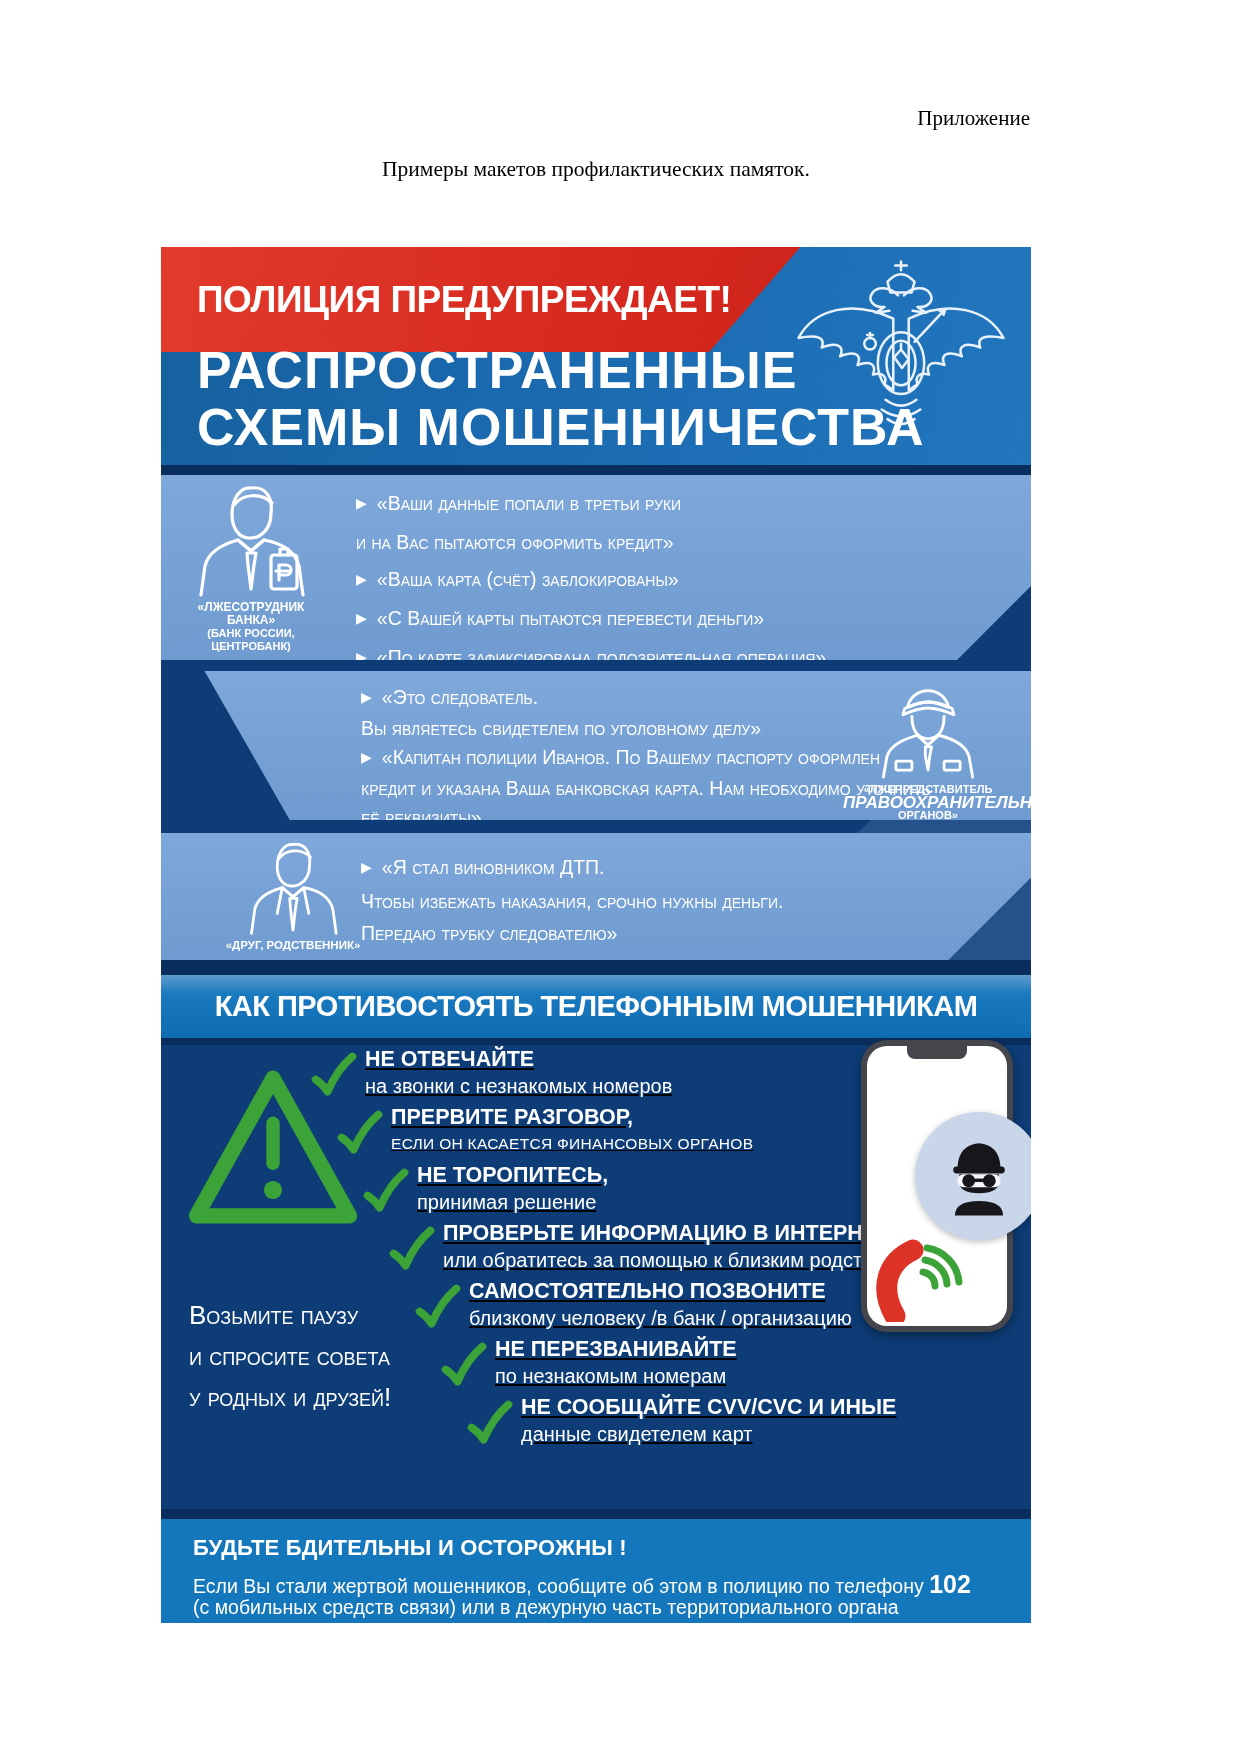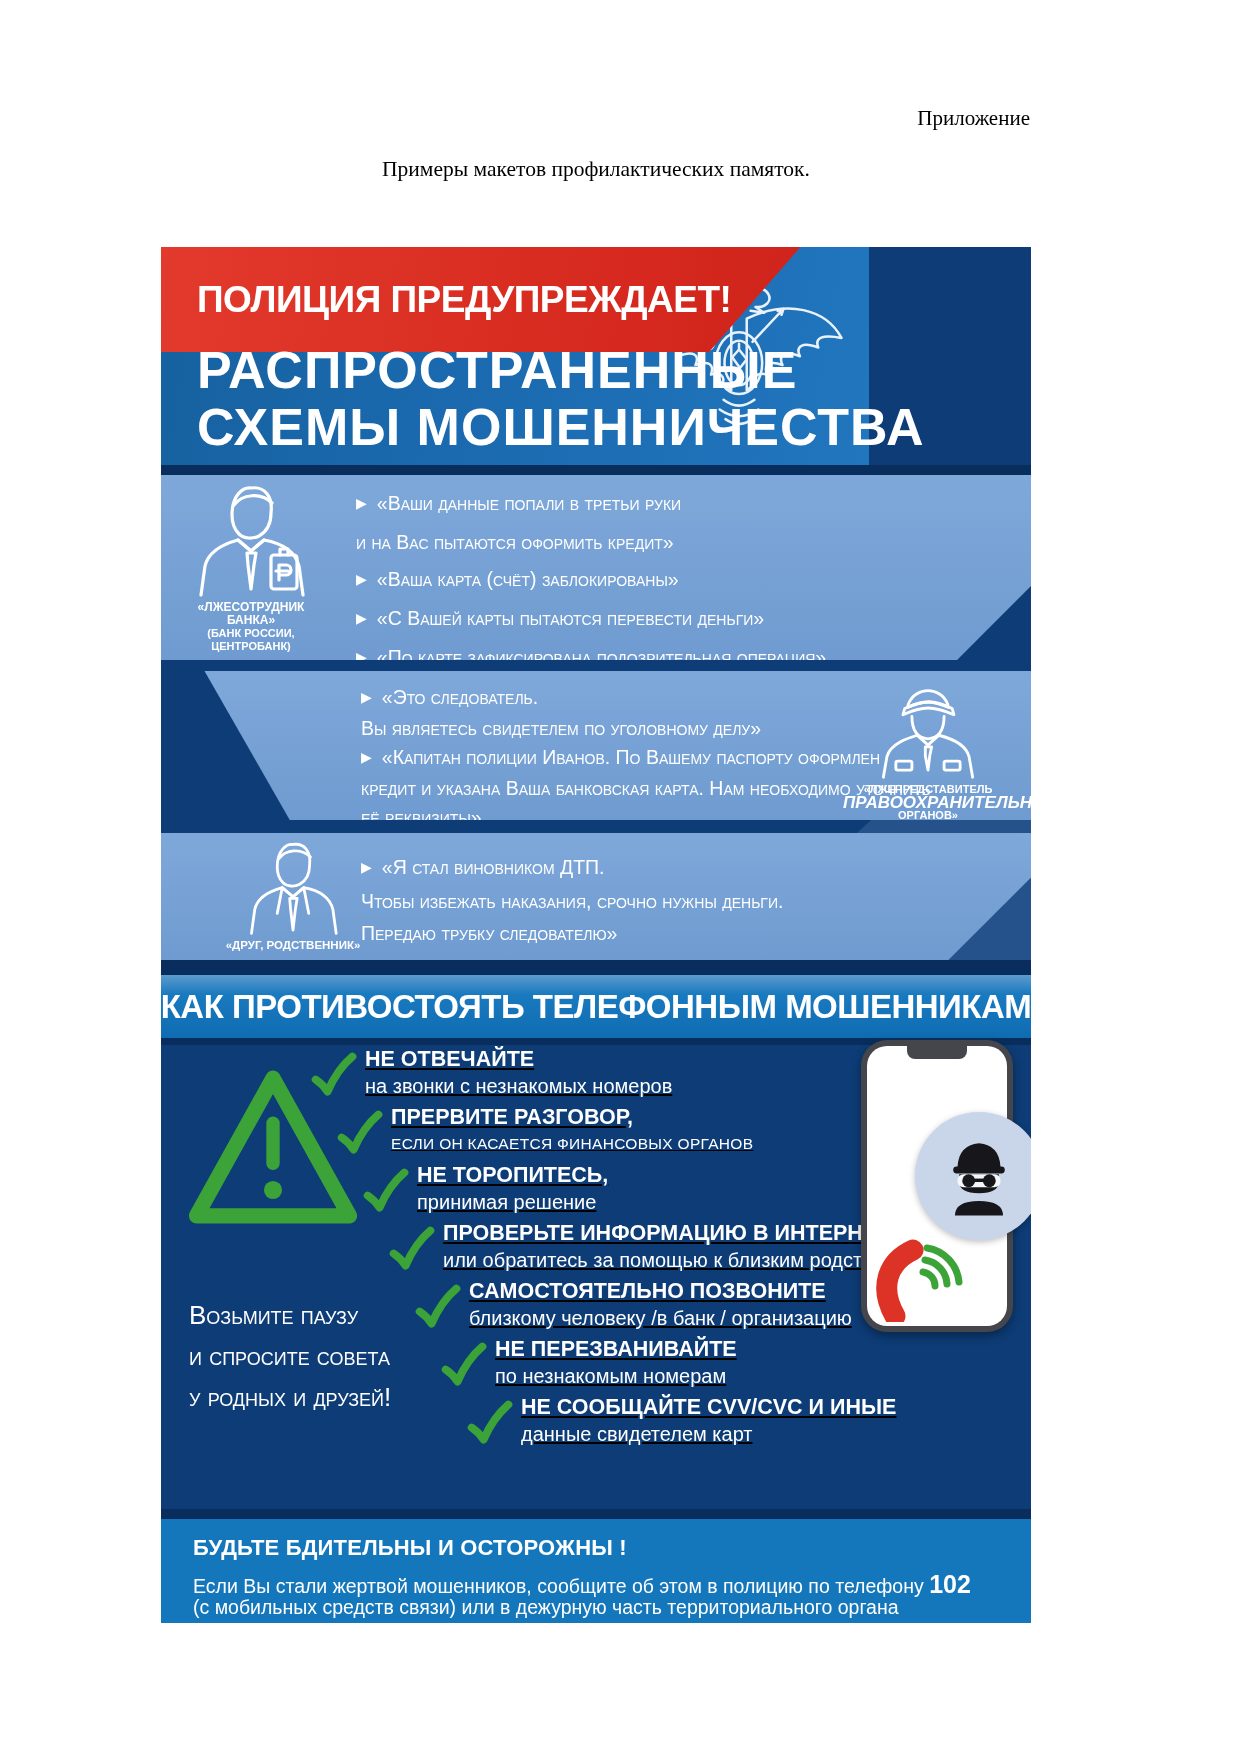"ПОЛИЦИЯ ПРЕДУПРЕЖДАЕТ!" .hdr { width: 708px -> 870px }
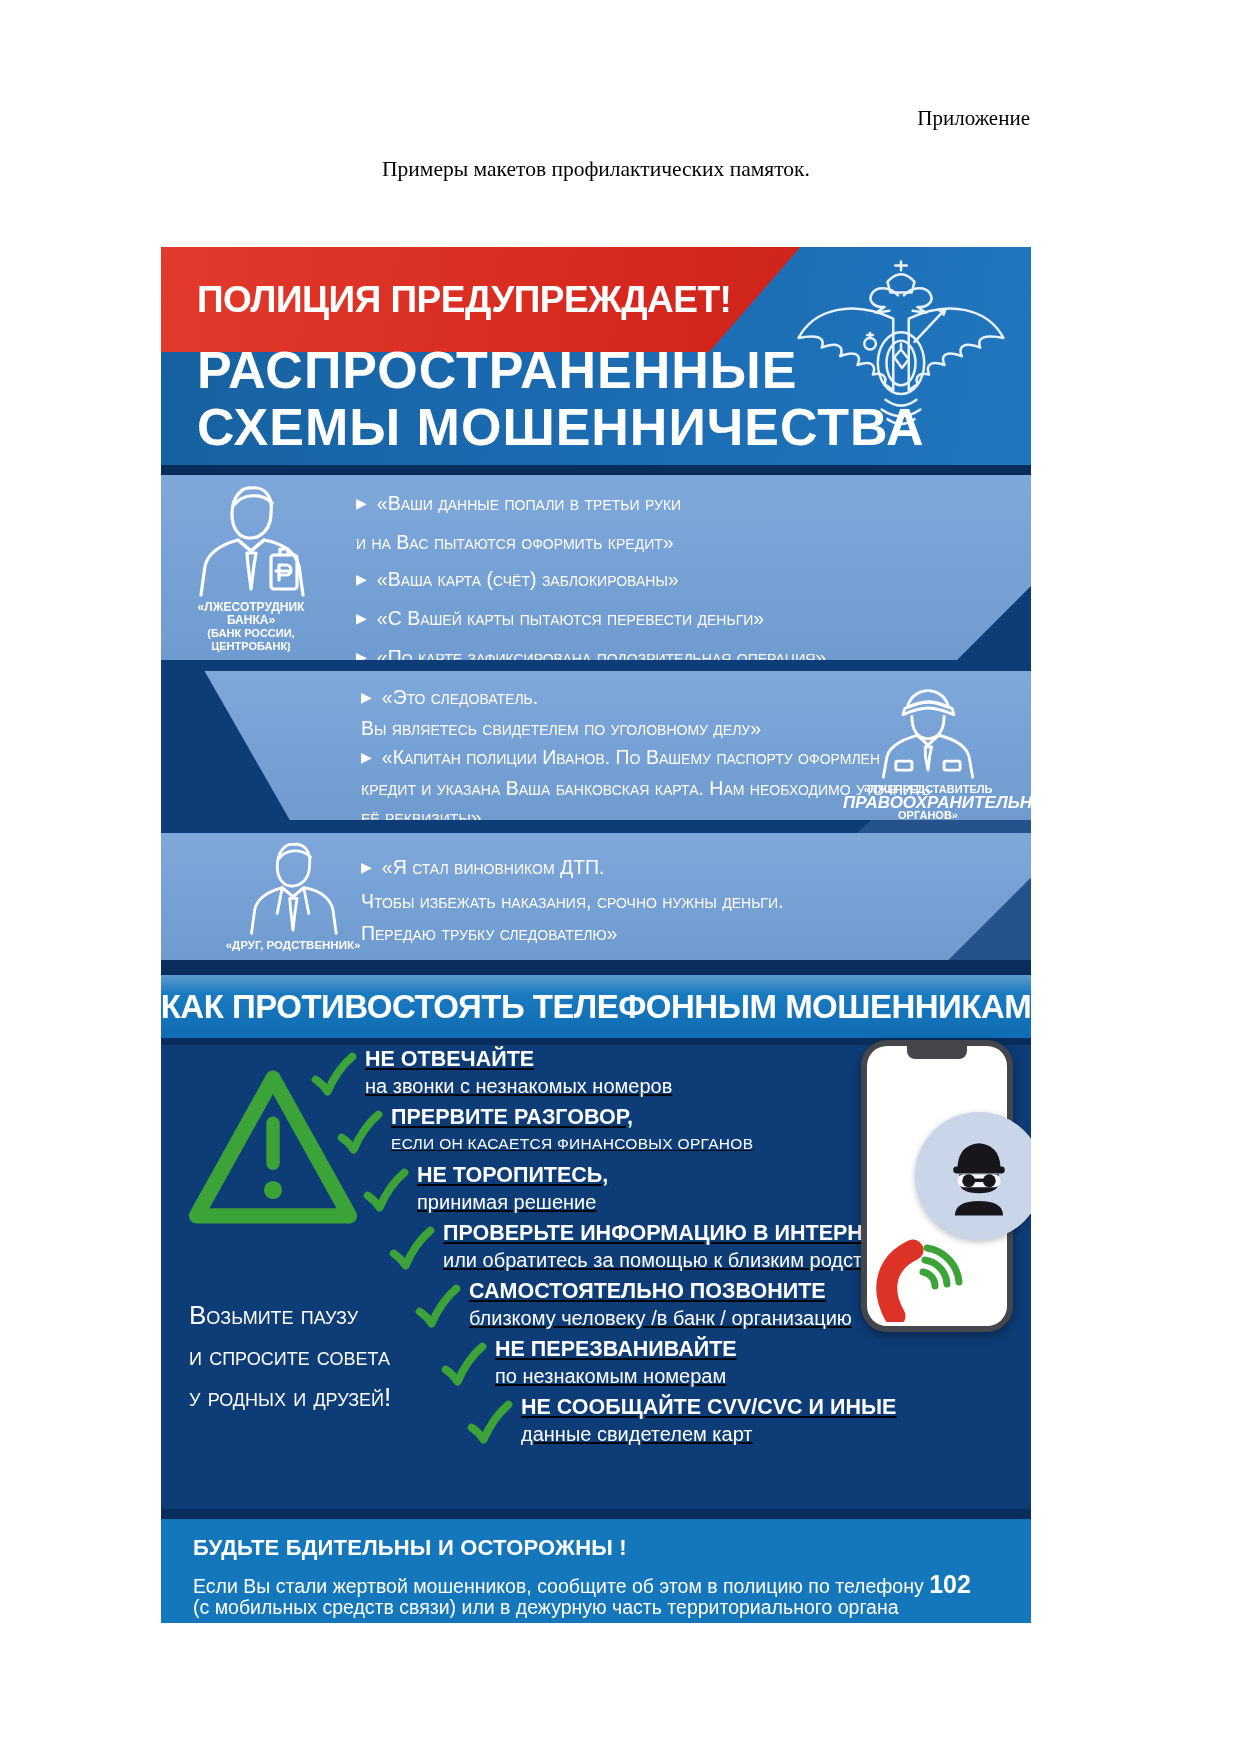"КАК ПРОТИВОСТОЯТЬ ТЕЛЕФОННЫМ МОШЕННИКАМ" .counterband .t { font-size: 33px -> 29px }
